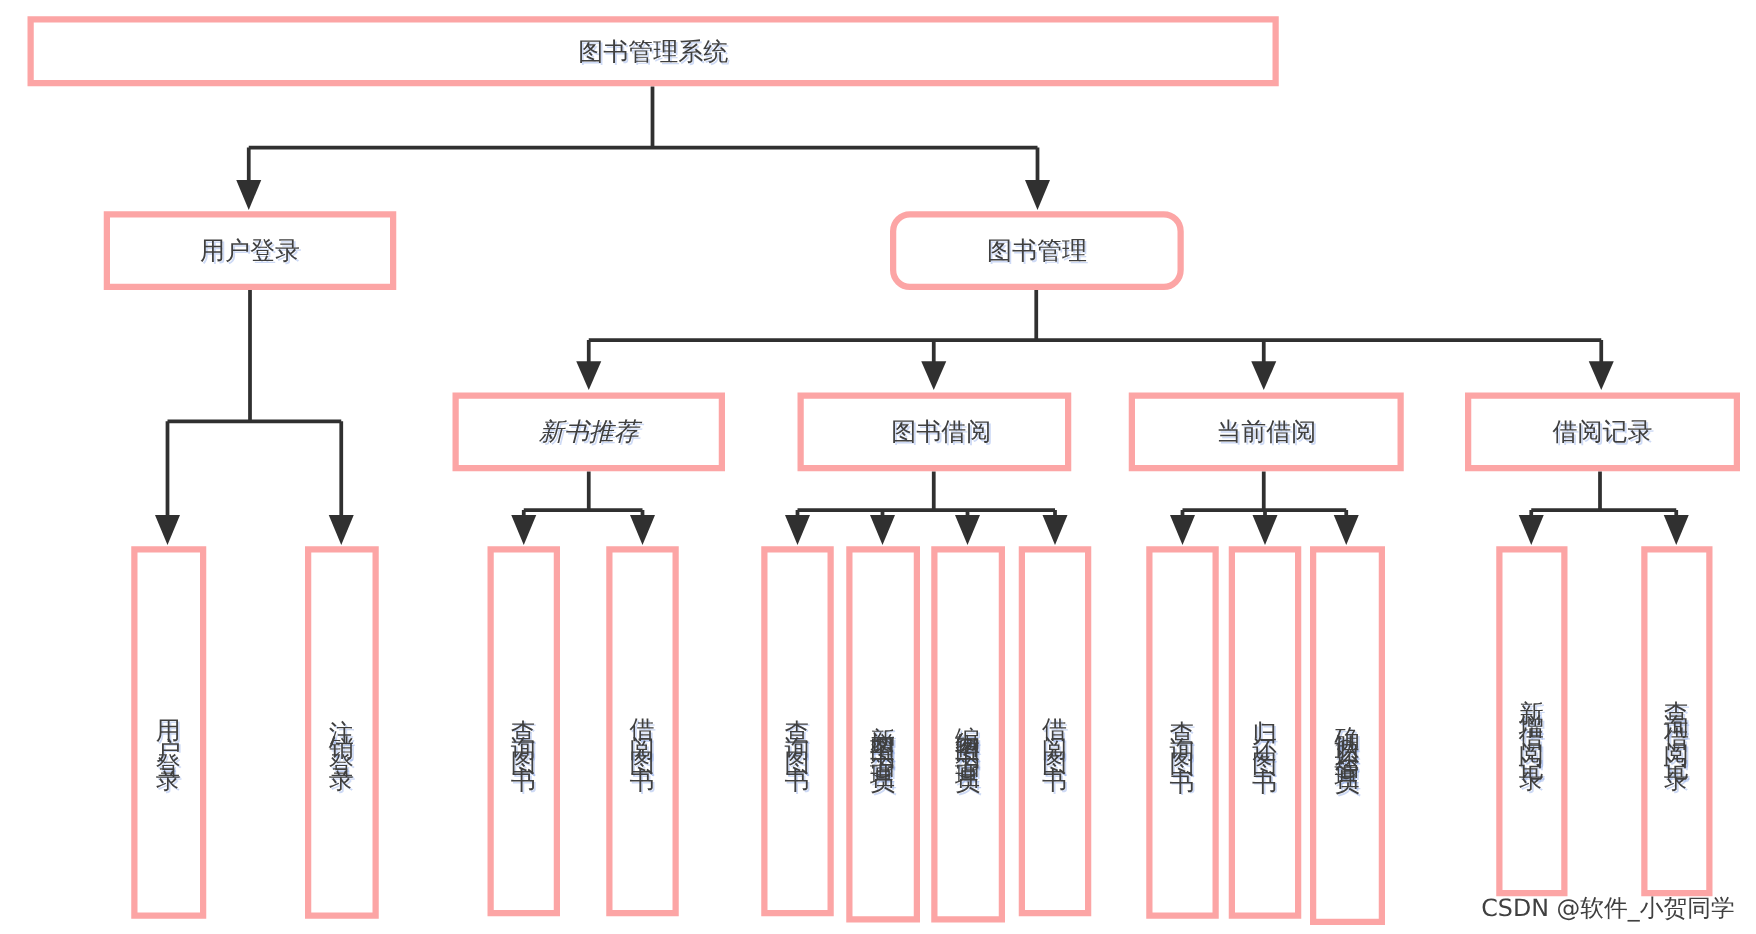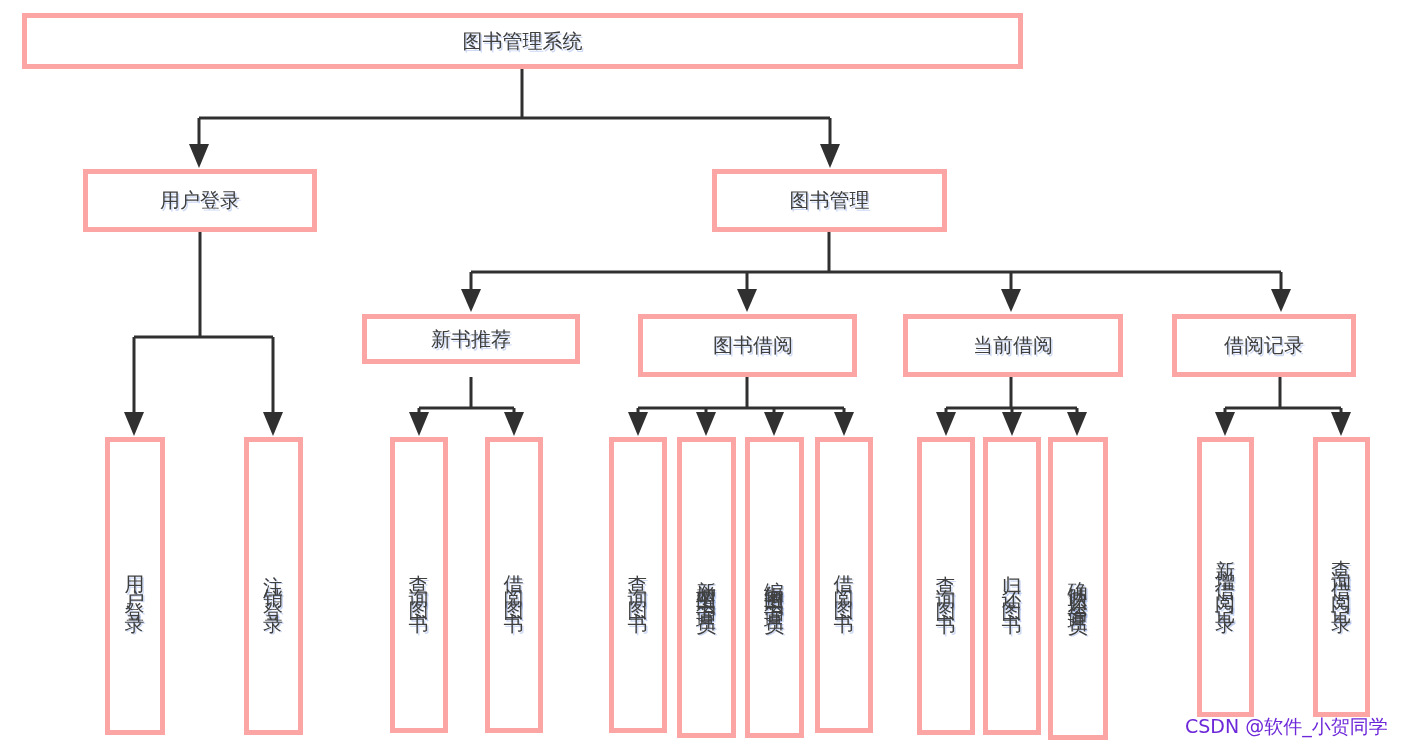"图书管理" div.box { border-radius: none -> 16px }
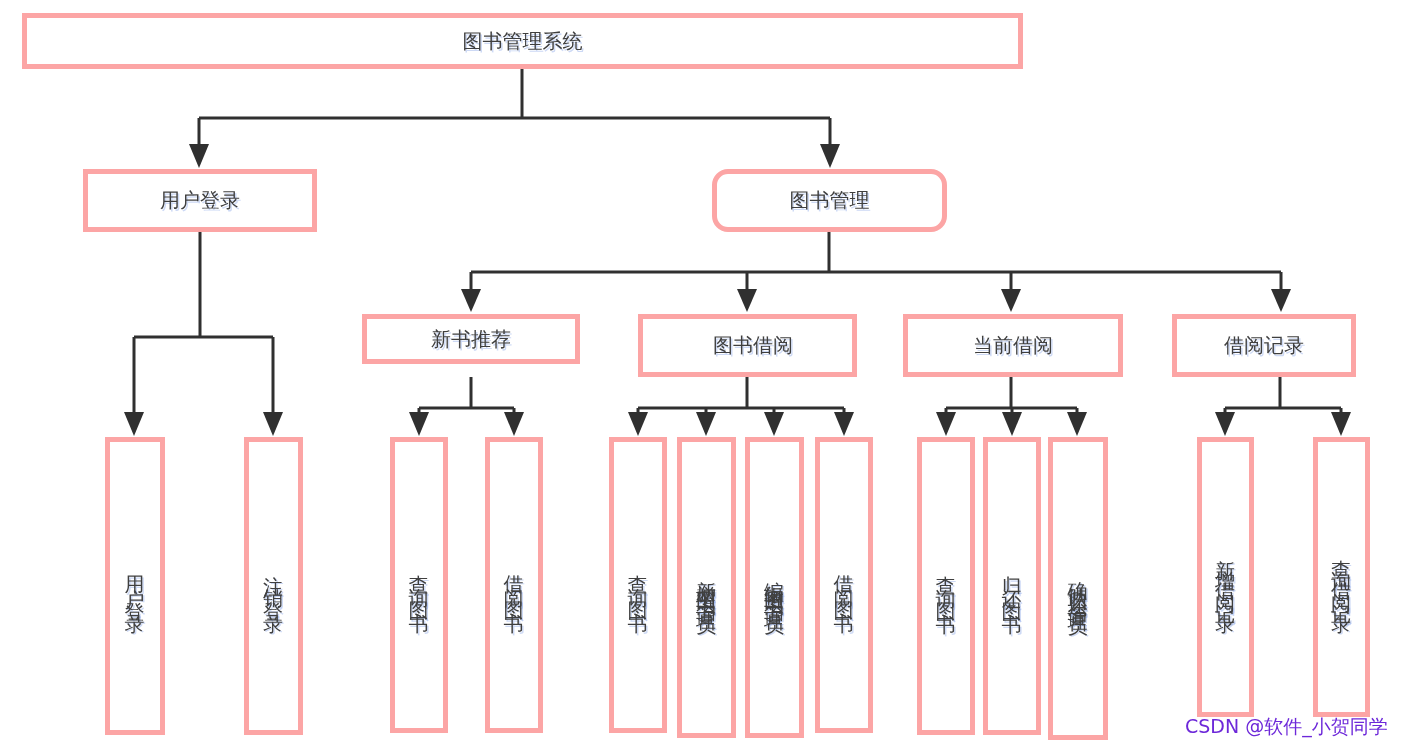"新书推荐" div.box { font-style: none -> italic; height: 50px -> 63px }
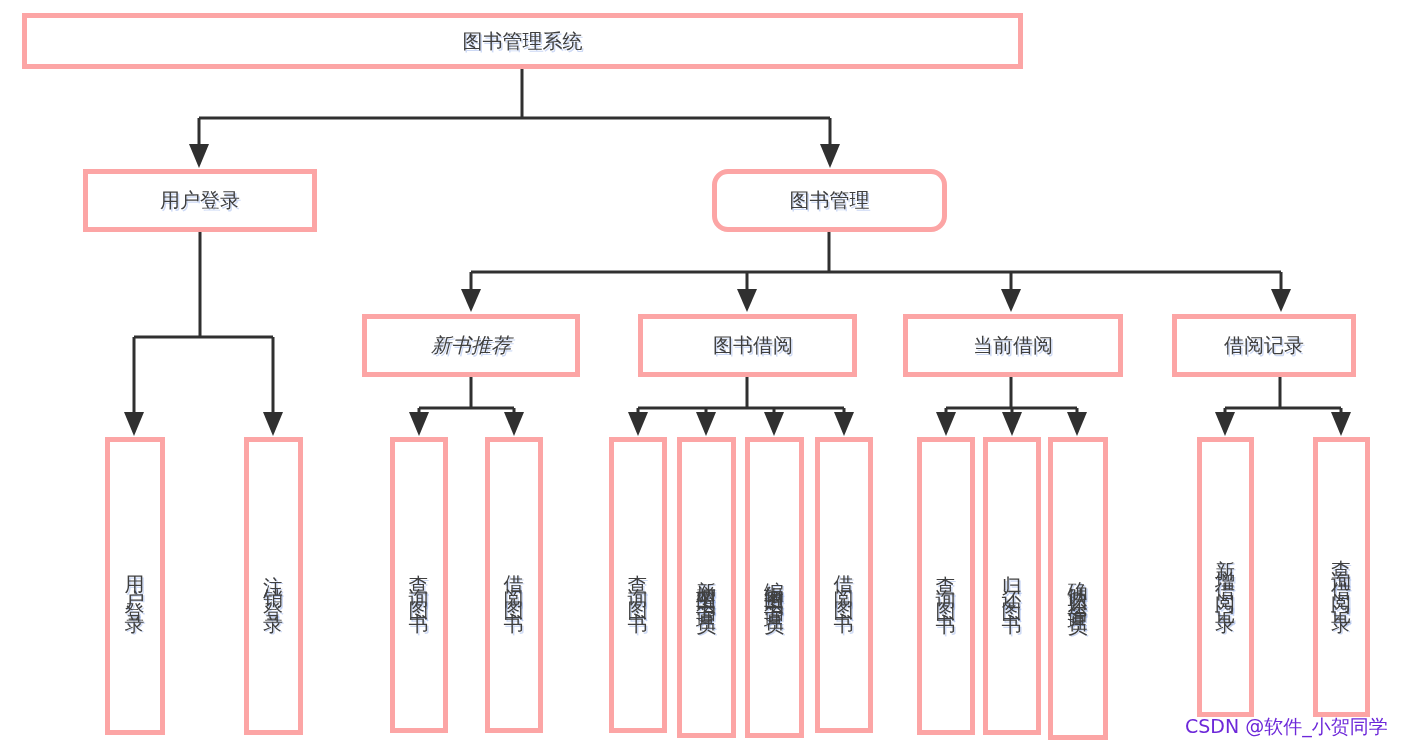"借阅记录" div.box { width: 184px -> 220px }
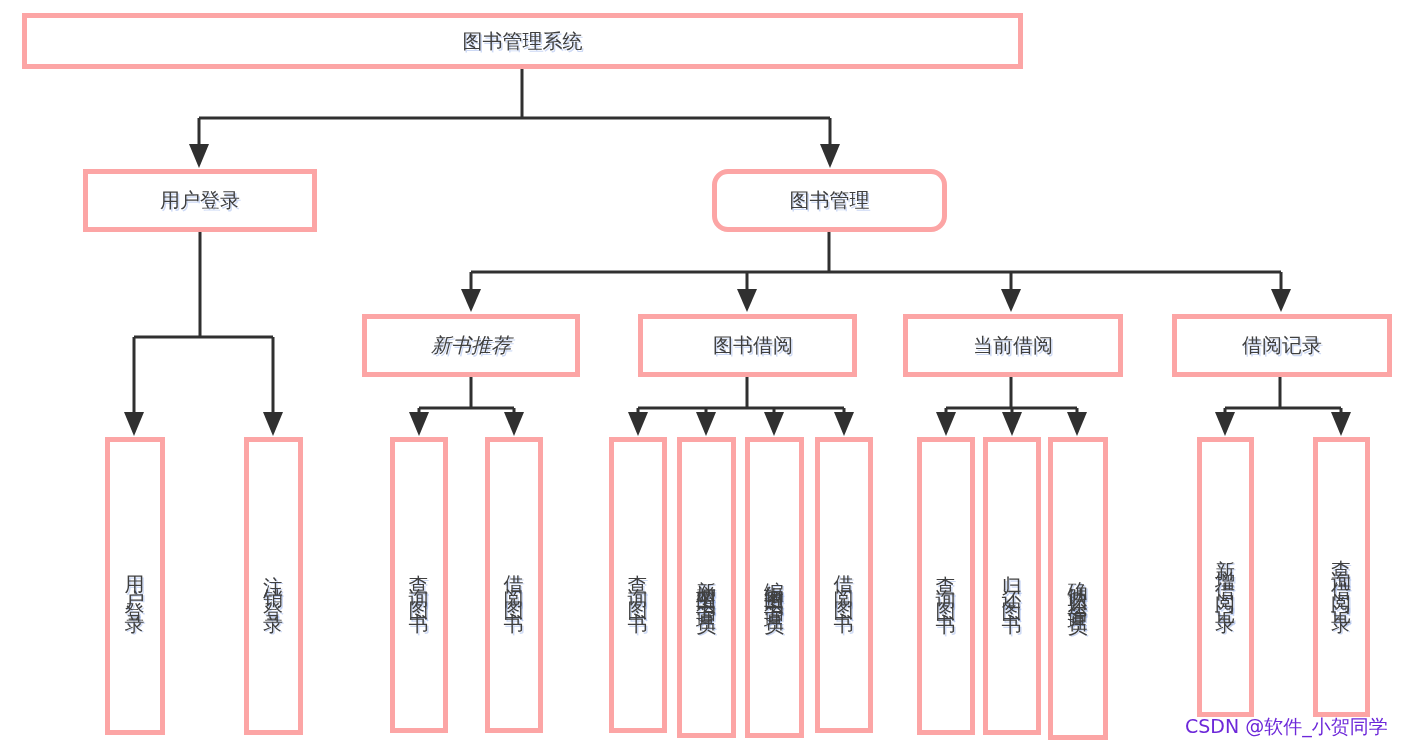"CSDN @软件_小贺同学" .watermark { color: #6d28d9 -> #404040 }
